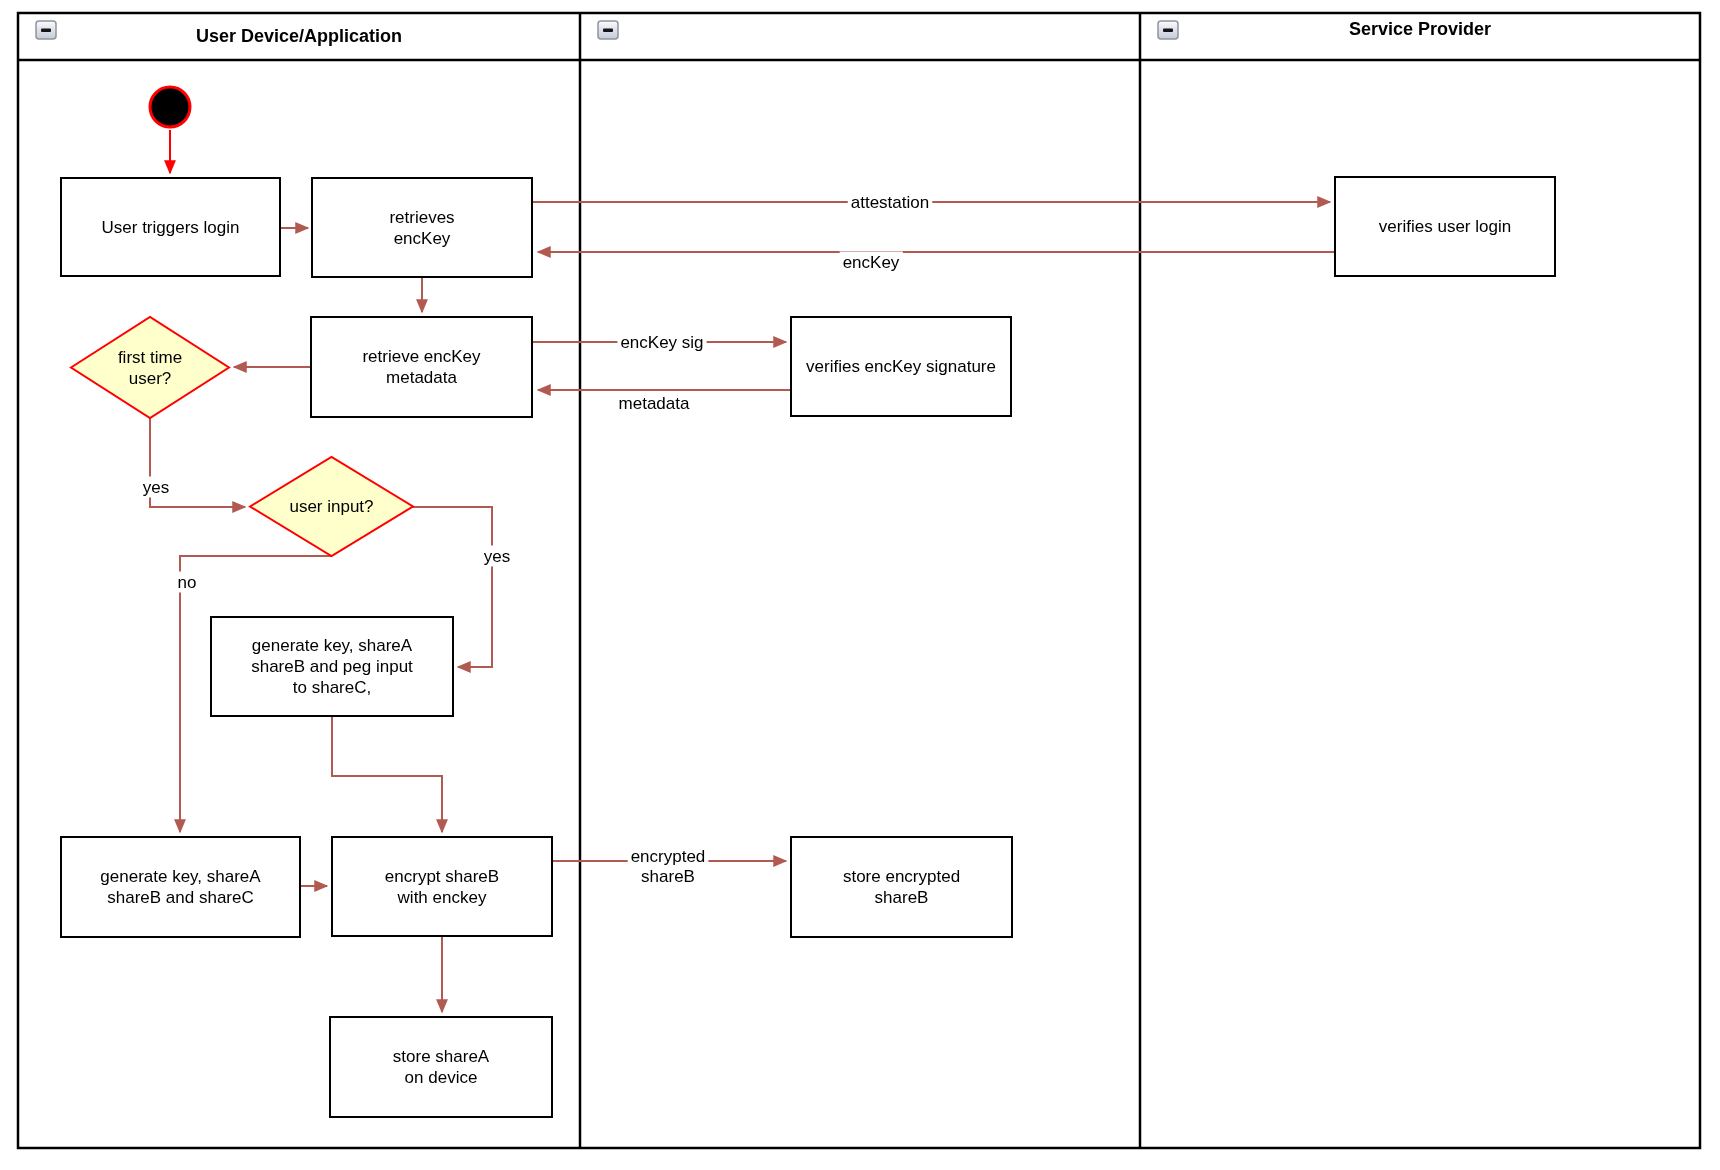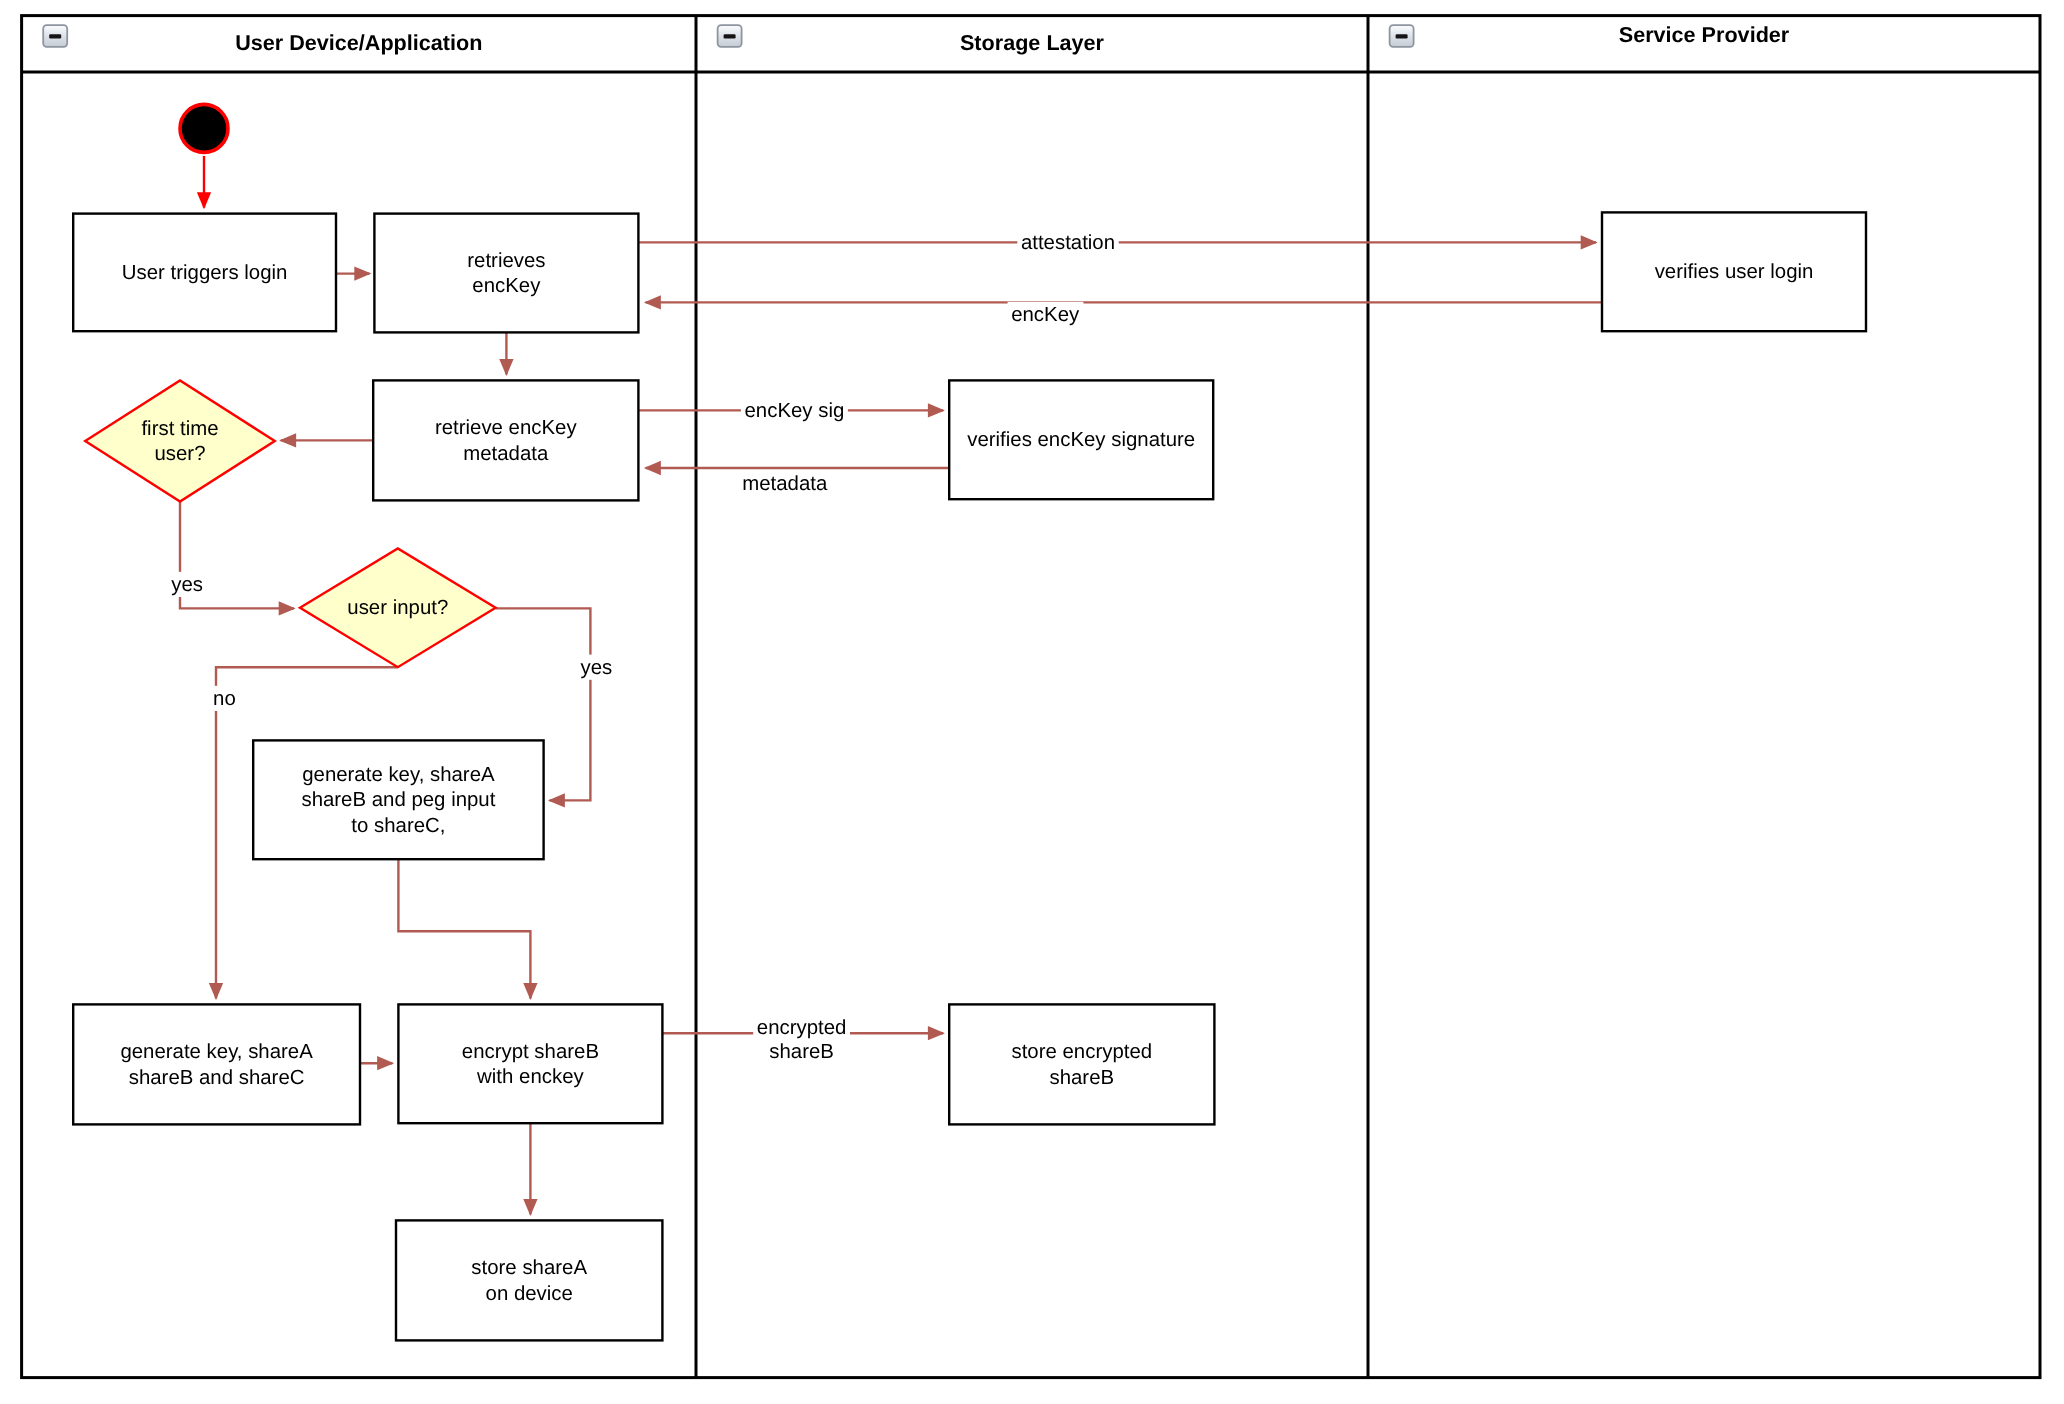"Storage Layer" div.lane-title { html: <div>Storage Layer</div> -> none }
